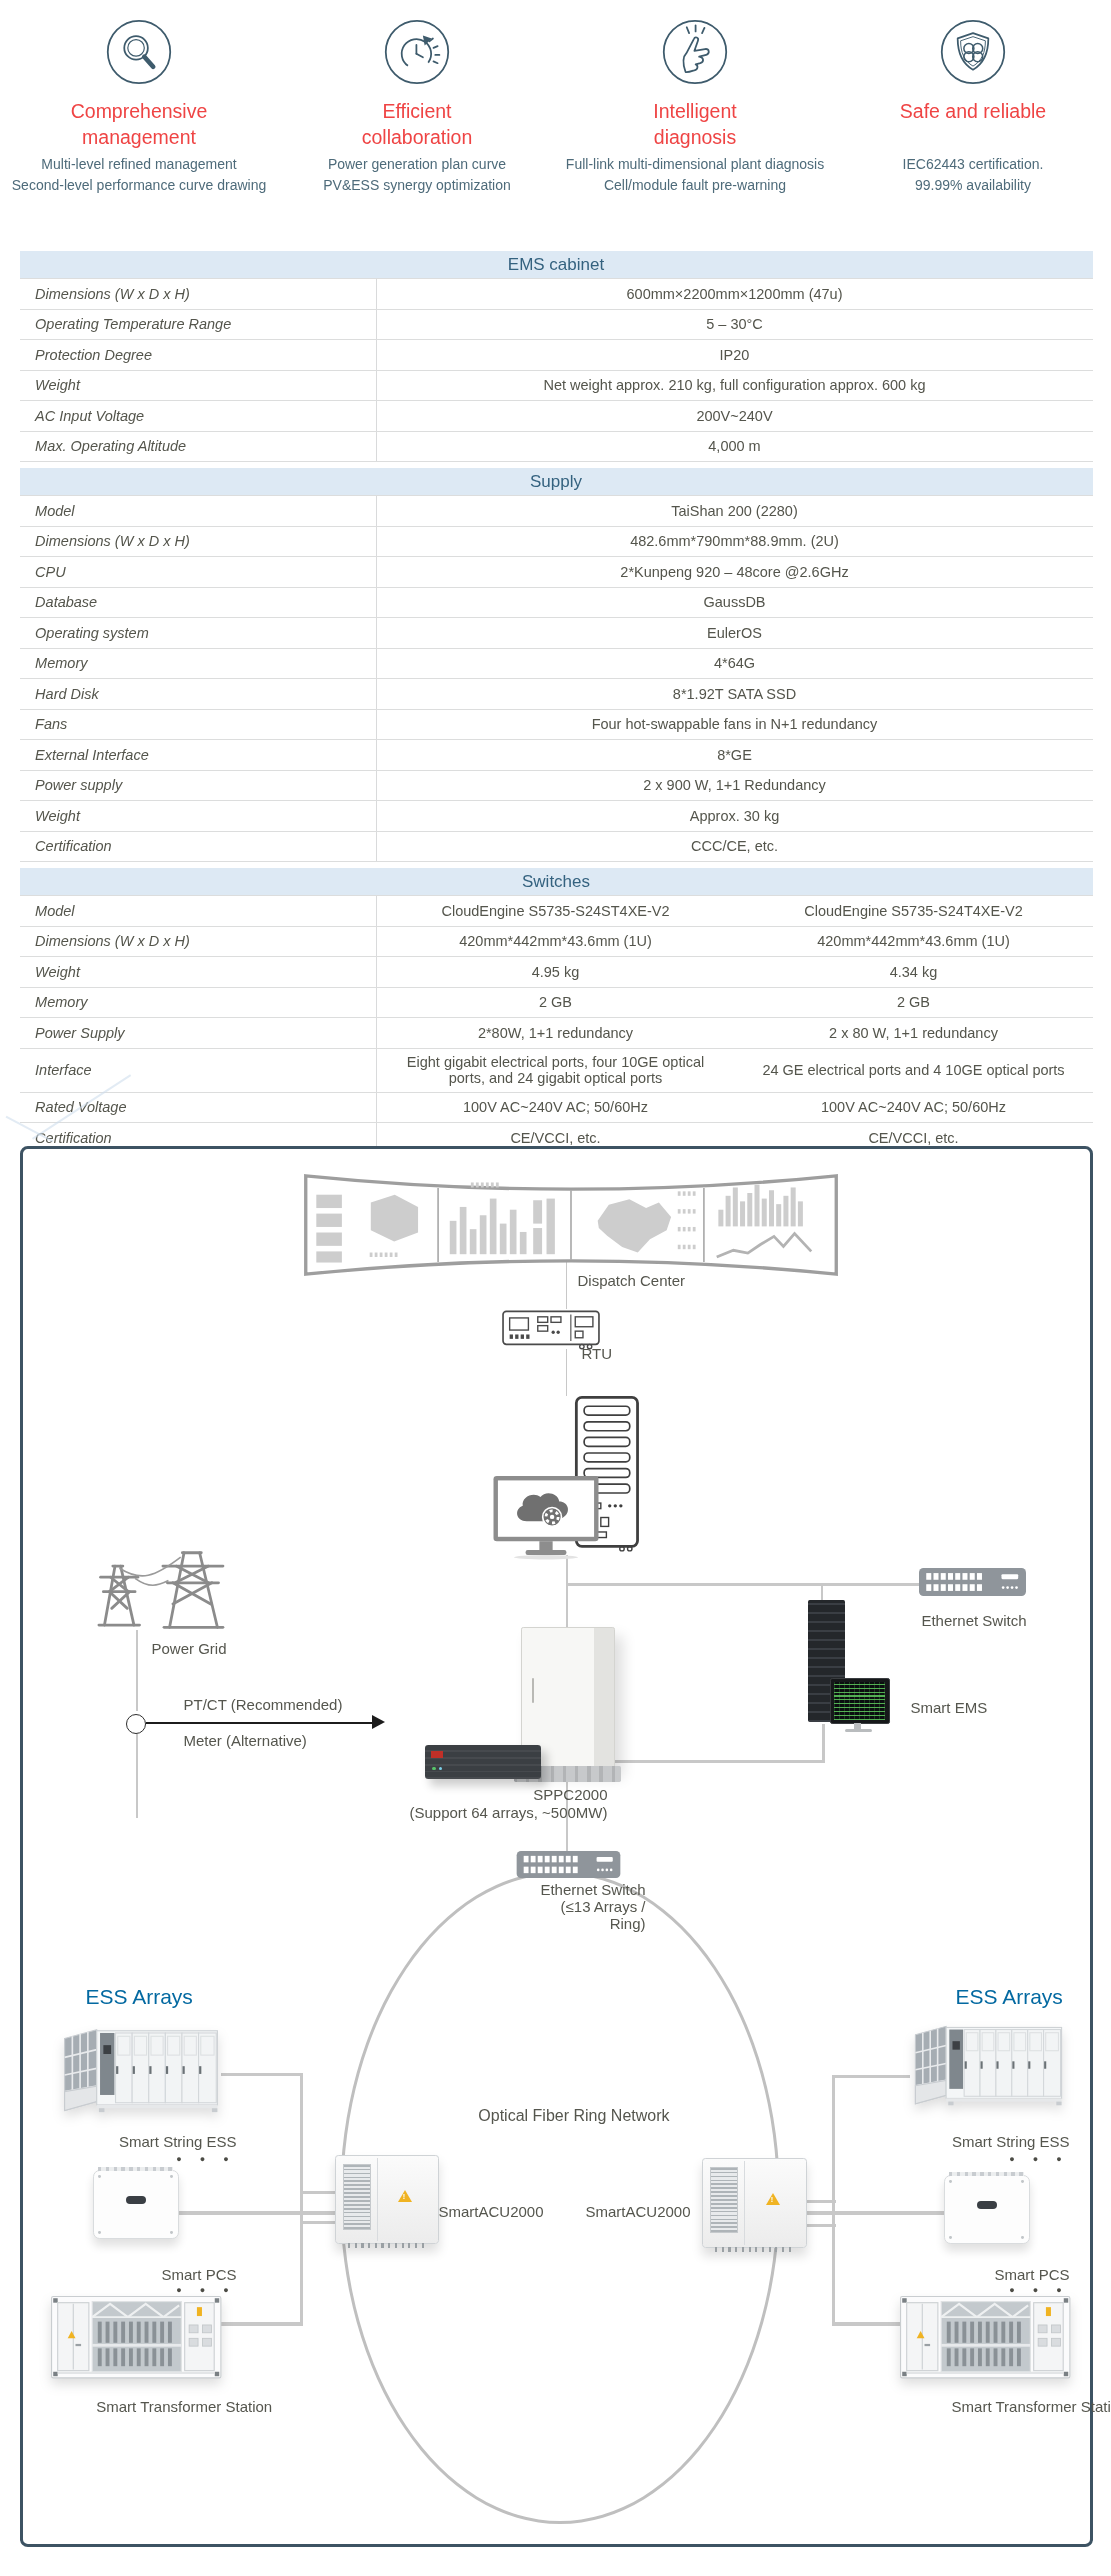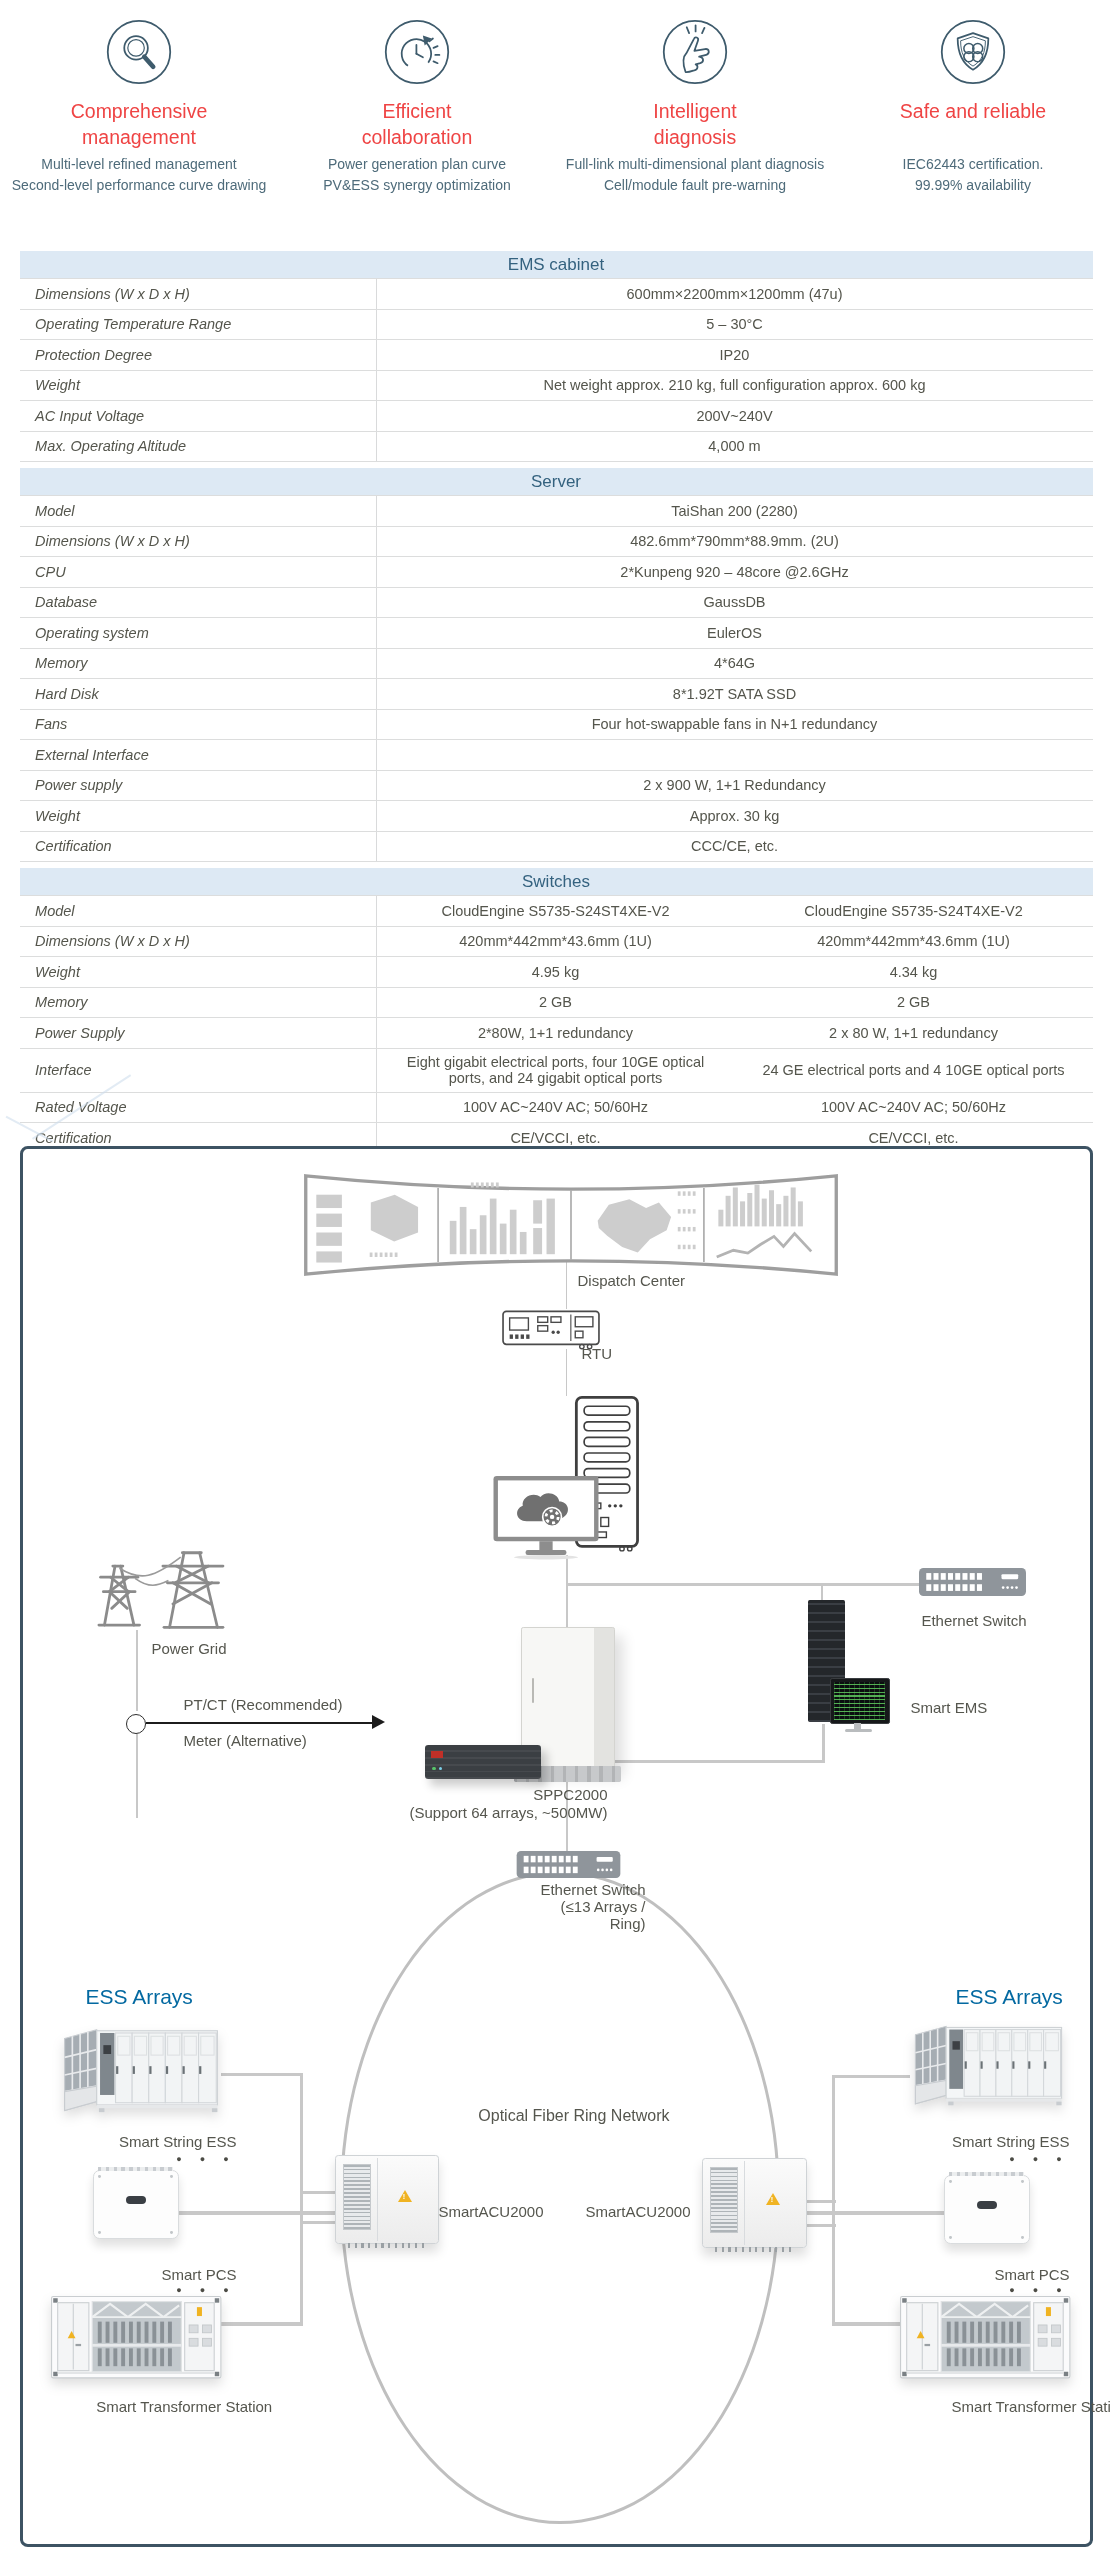"Server" div.spec-header { text: Server -> Supply }
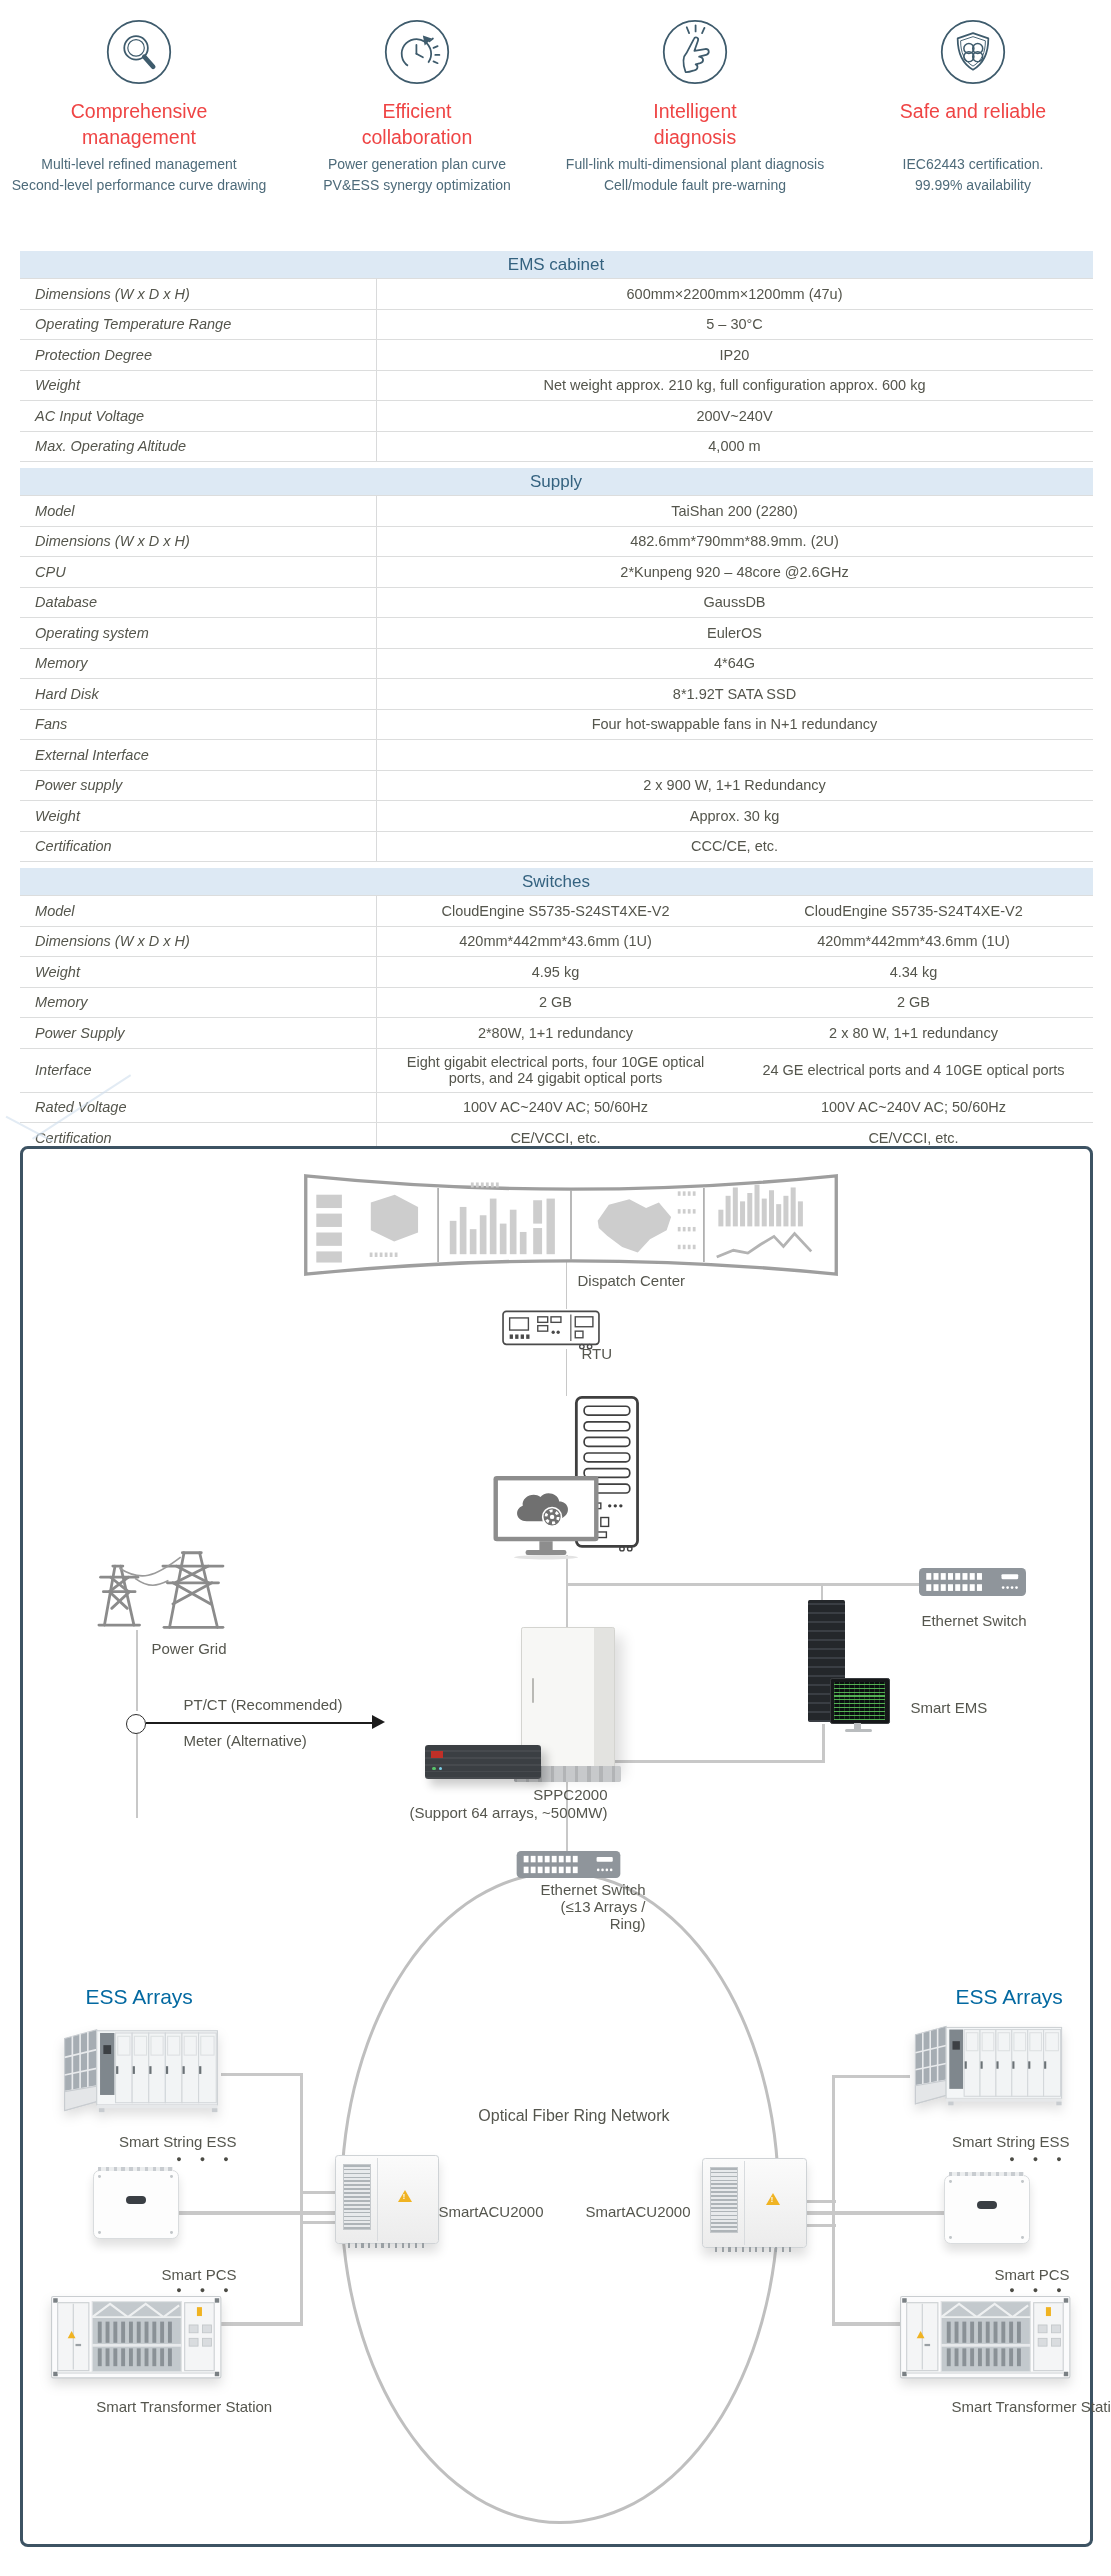"8*GE" div.cell-value { html: none -> <div>8*GE</div> }
